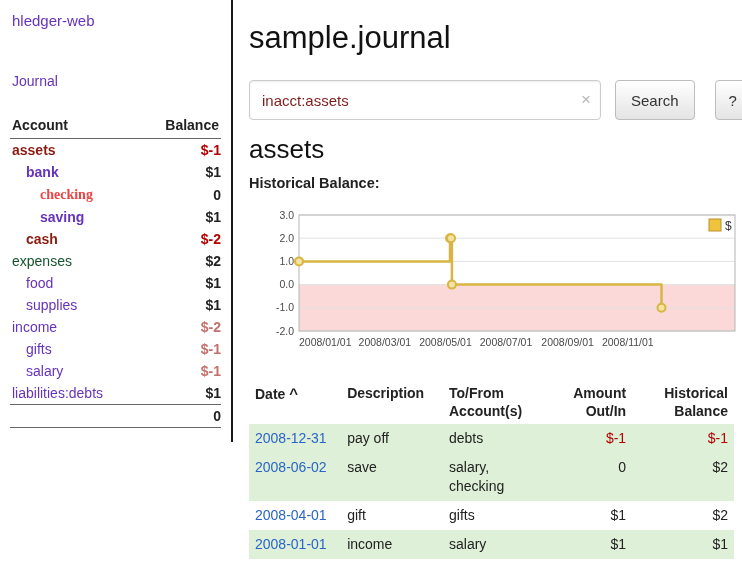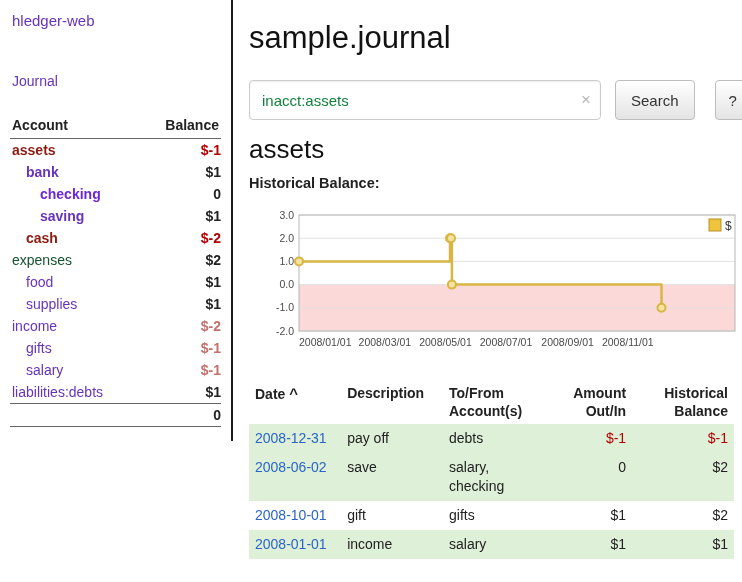"inacct:assets" .search-input { color: #15803d -> #7f1d1d }
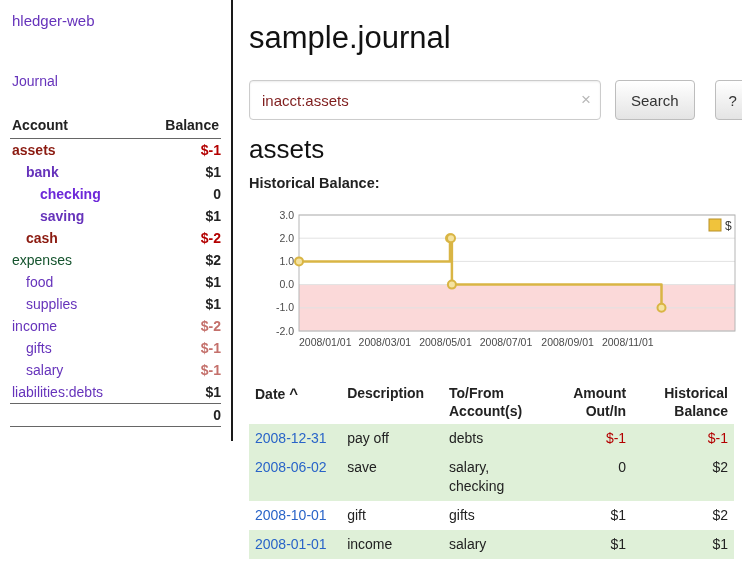"checking" a.acct-link { color: #6d28d9 -> #ef4444; font-family: none -> Liberation Serif, serif }
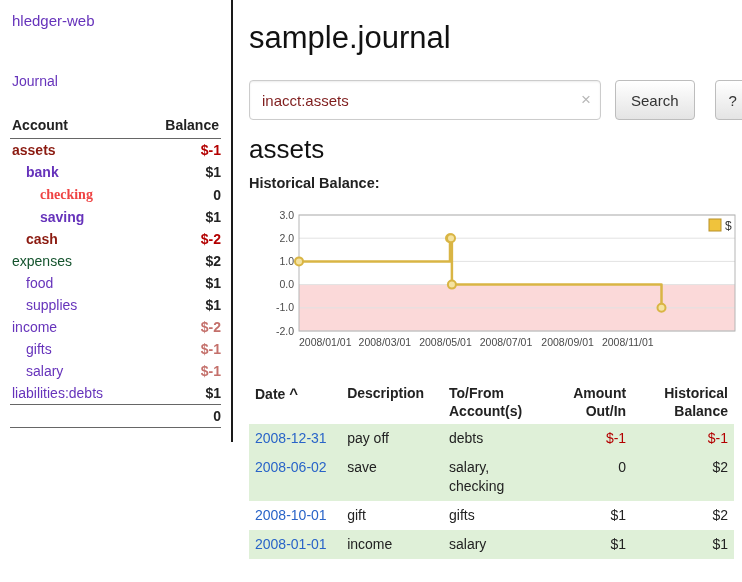"2008-10-01" a.date { text: 2008-10-01 -> 2008-04-01 }
